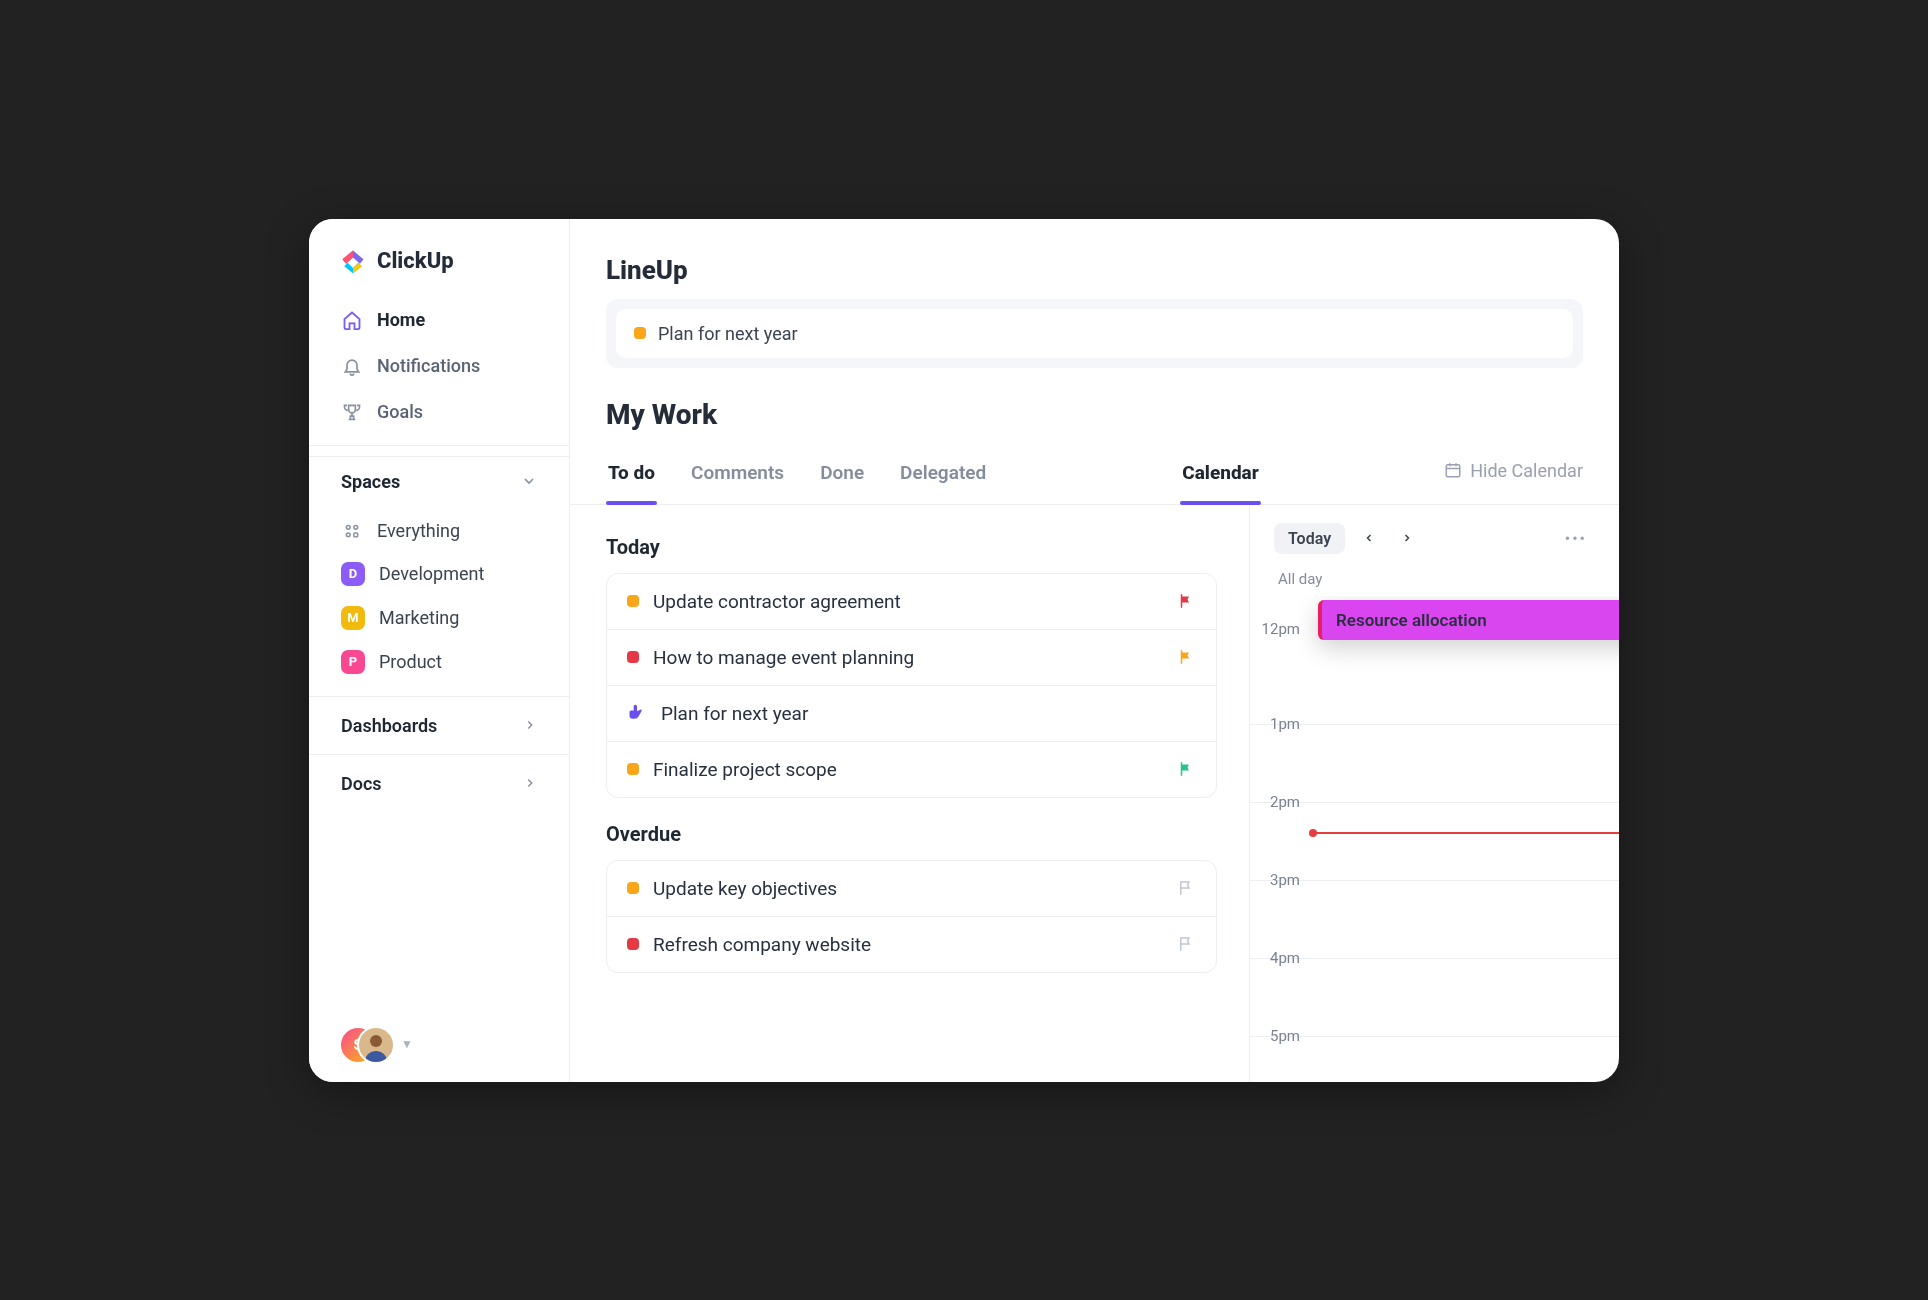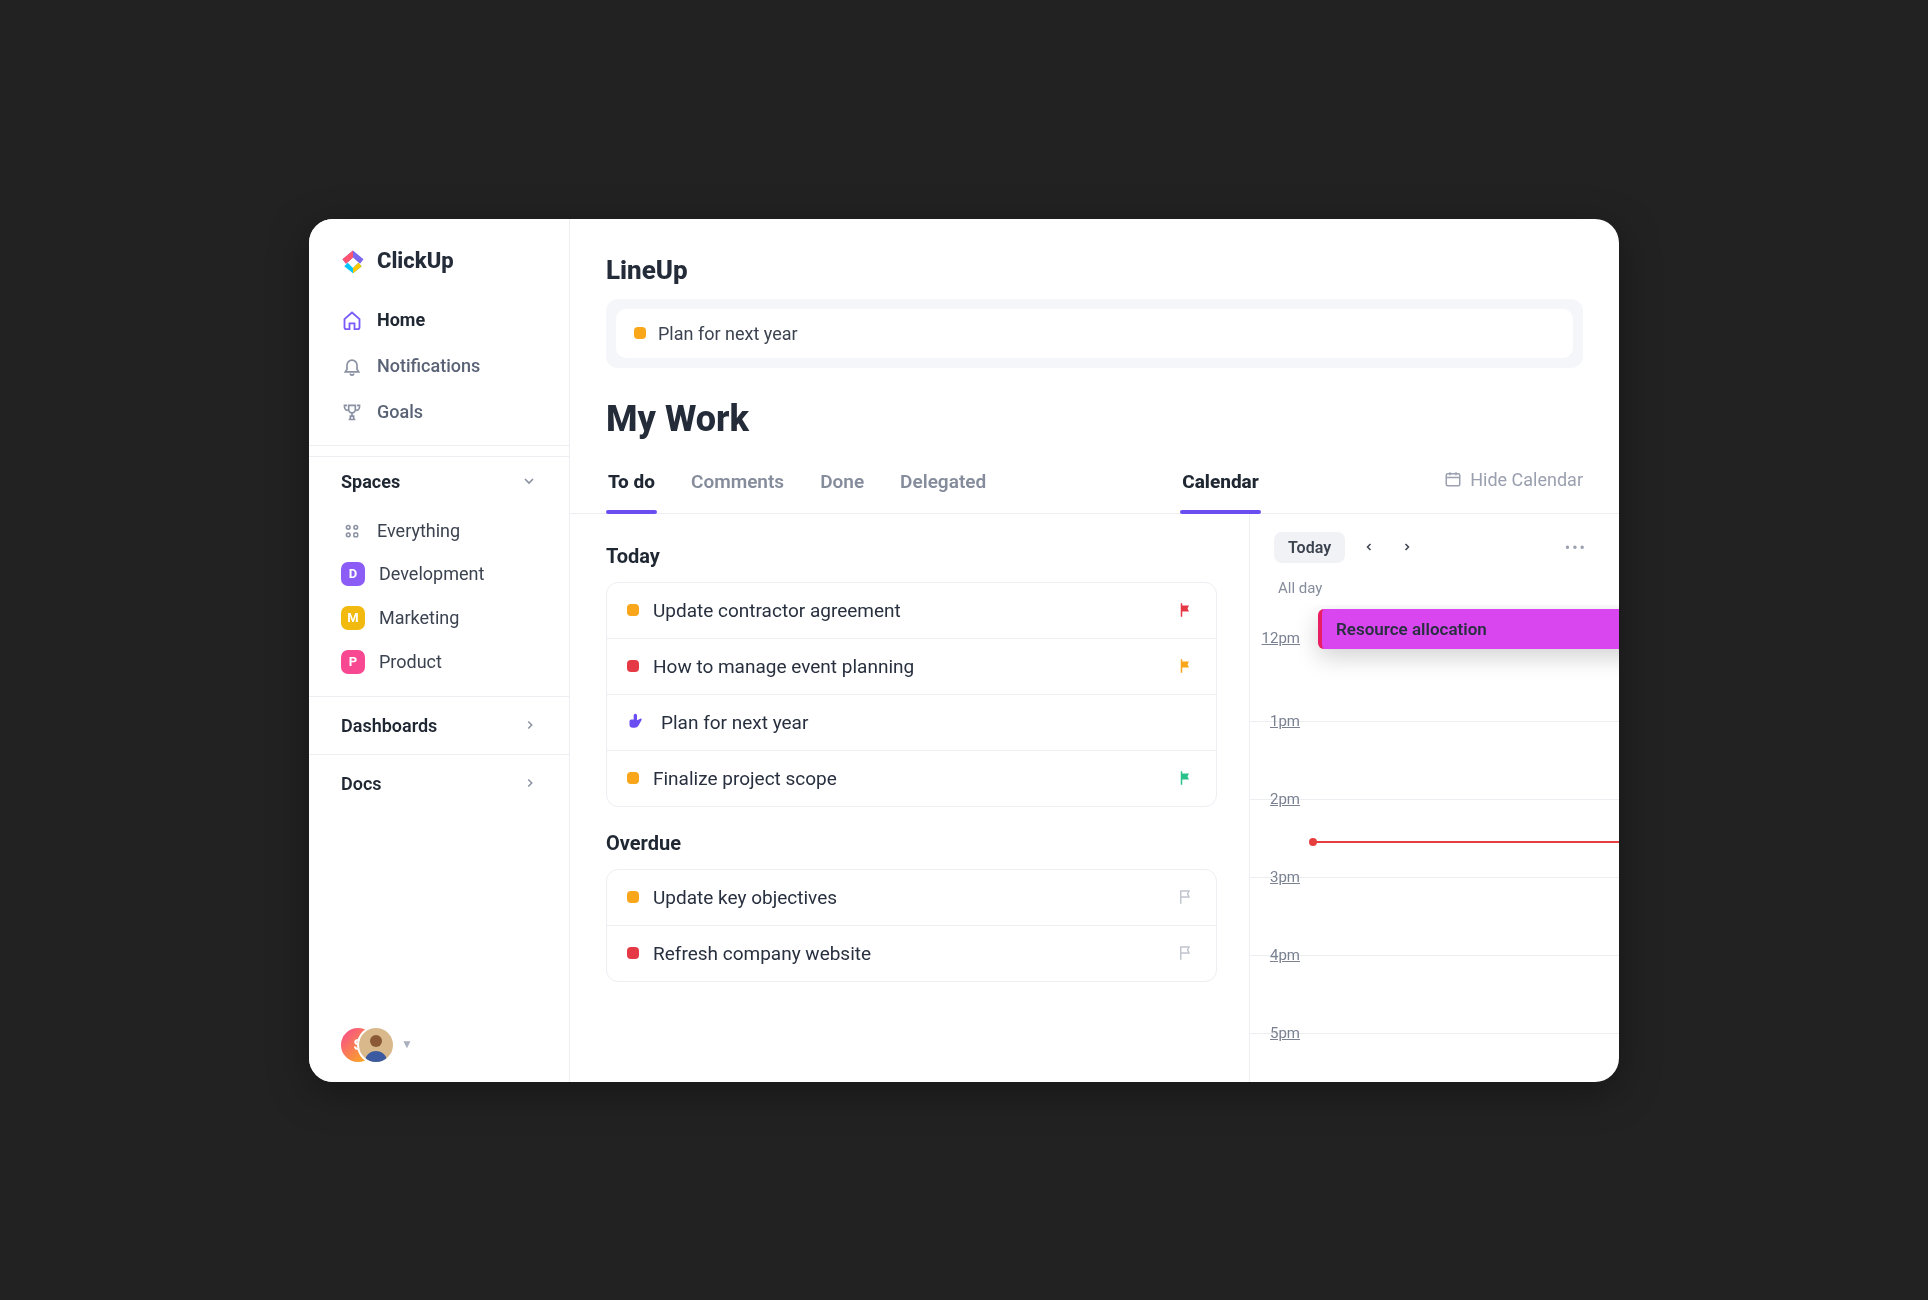"My Work" .mywork-title { font-size: 36px -> 28px }
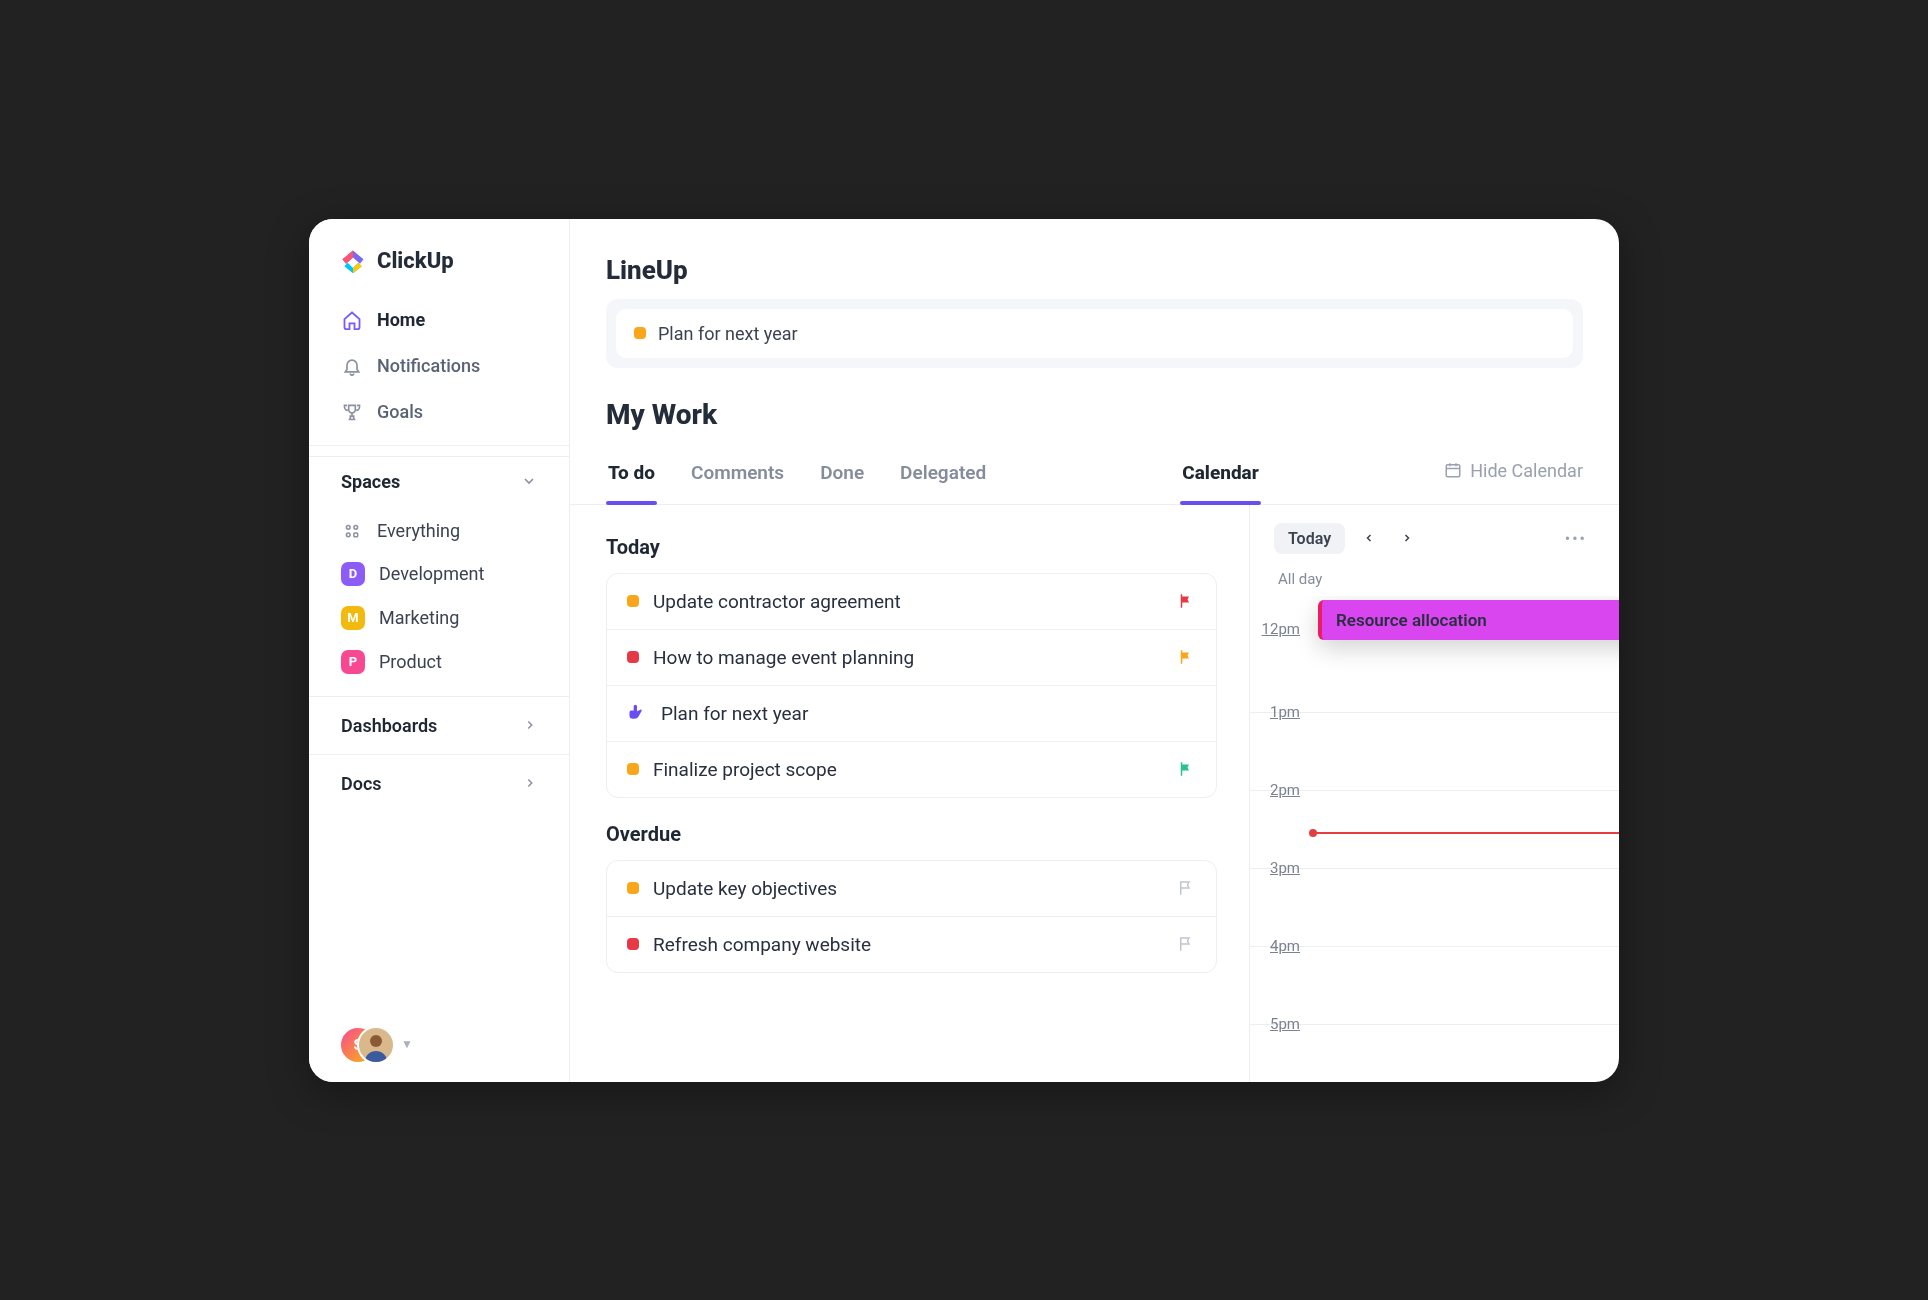"12pm" .hour-label { text-decoration: underline -> none }
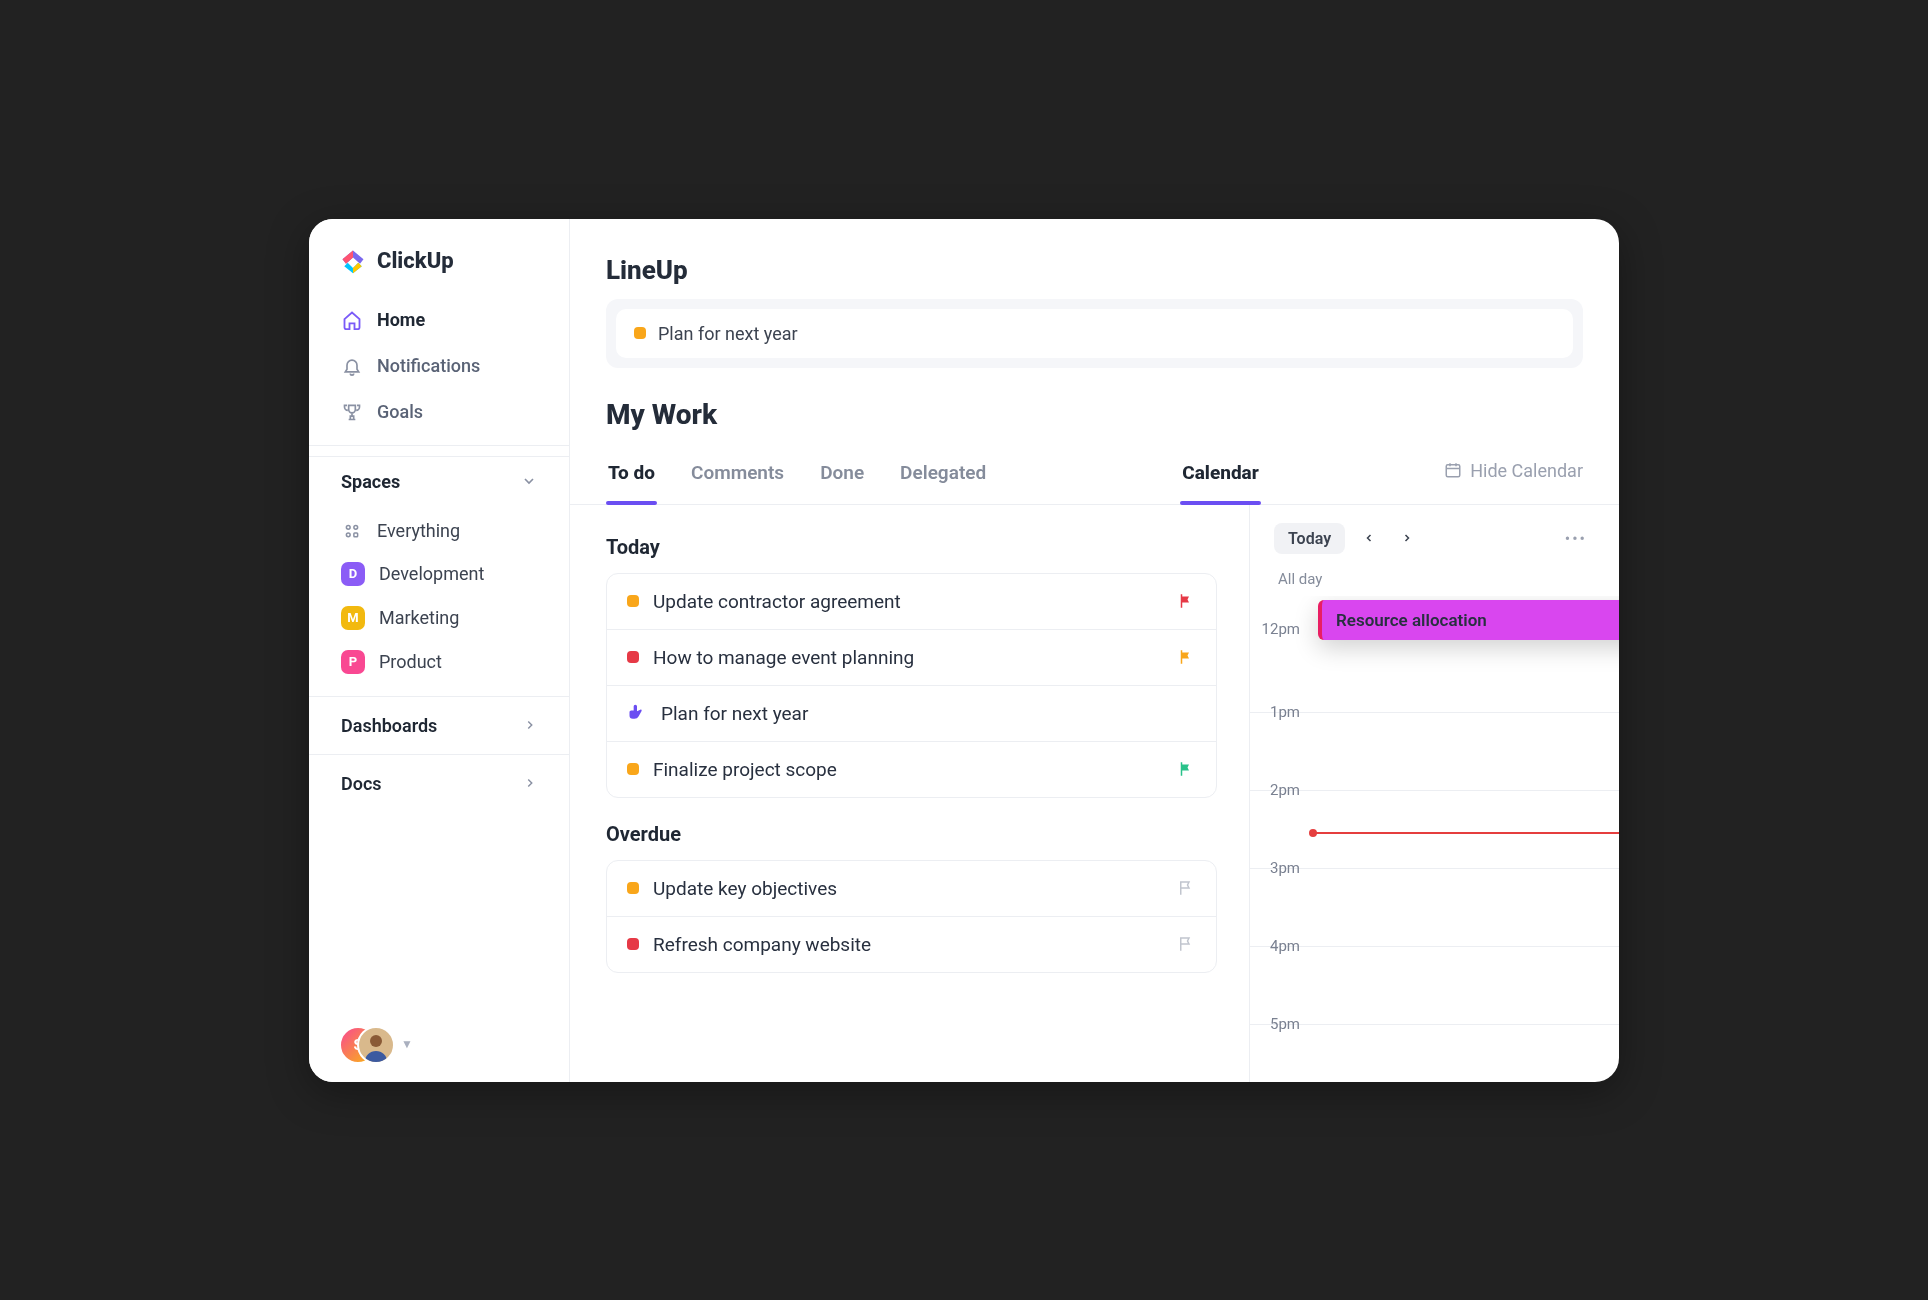"1pm" div.hour-row { margin-top: 4px -> 16px }
